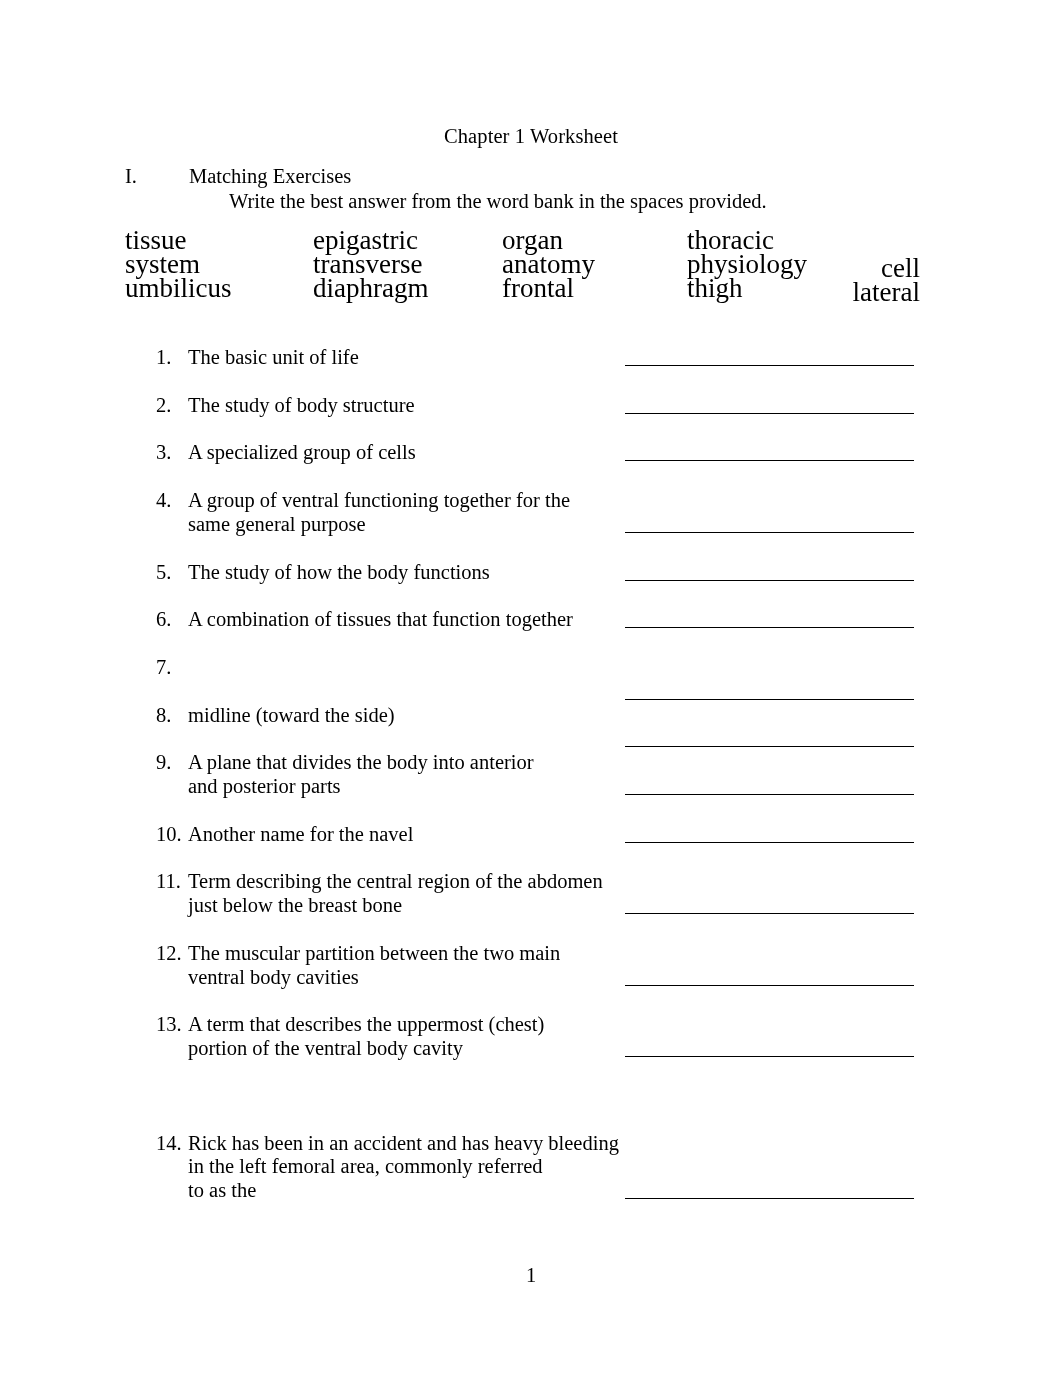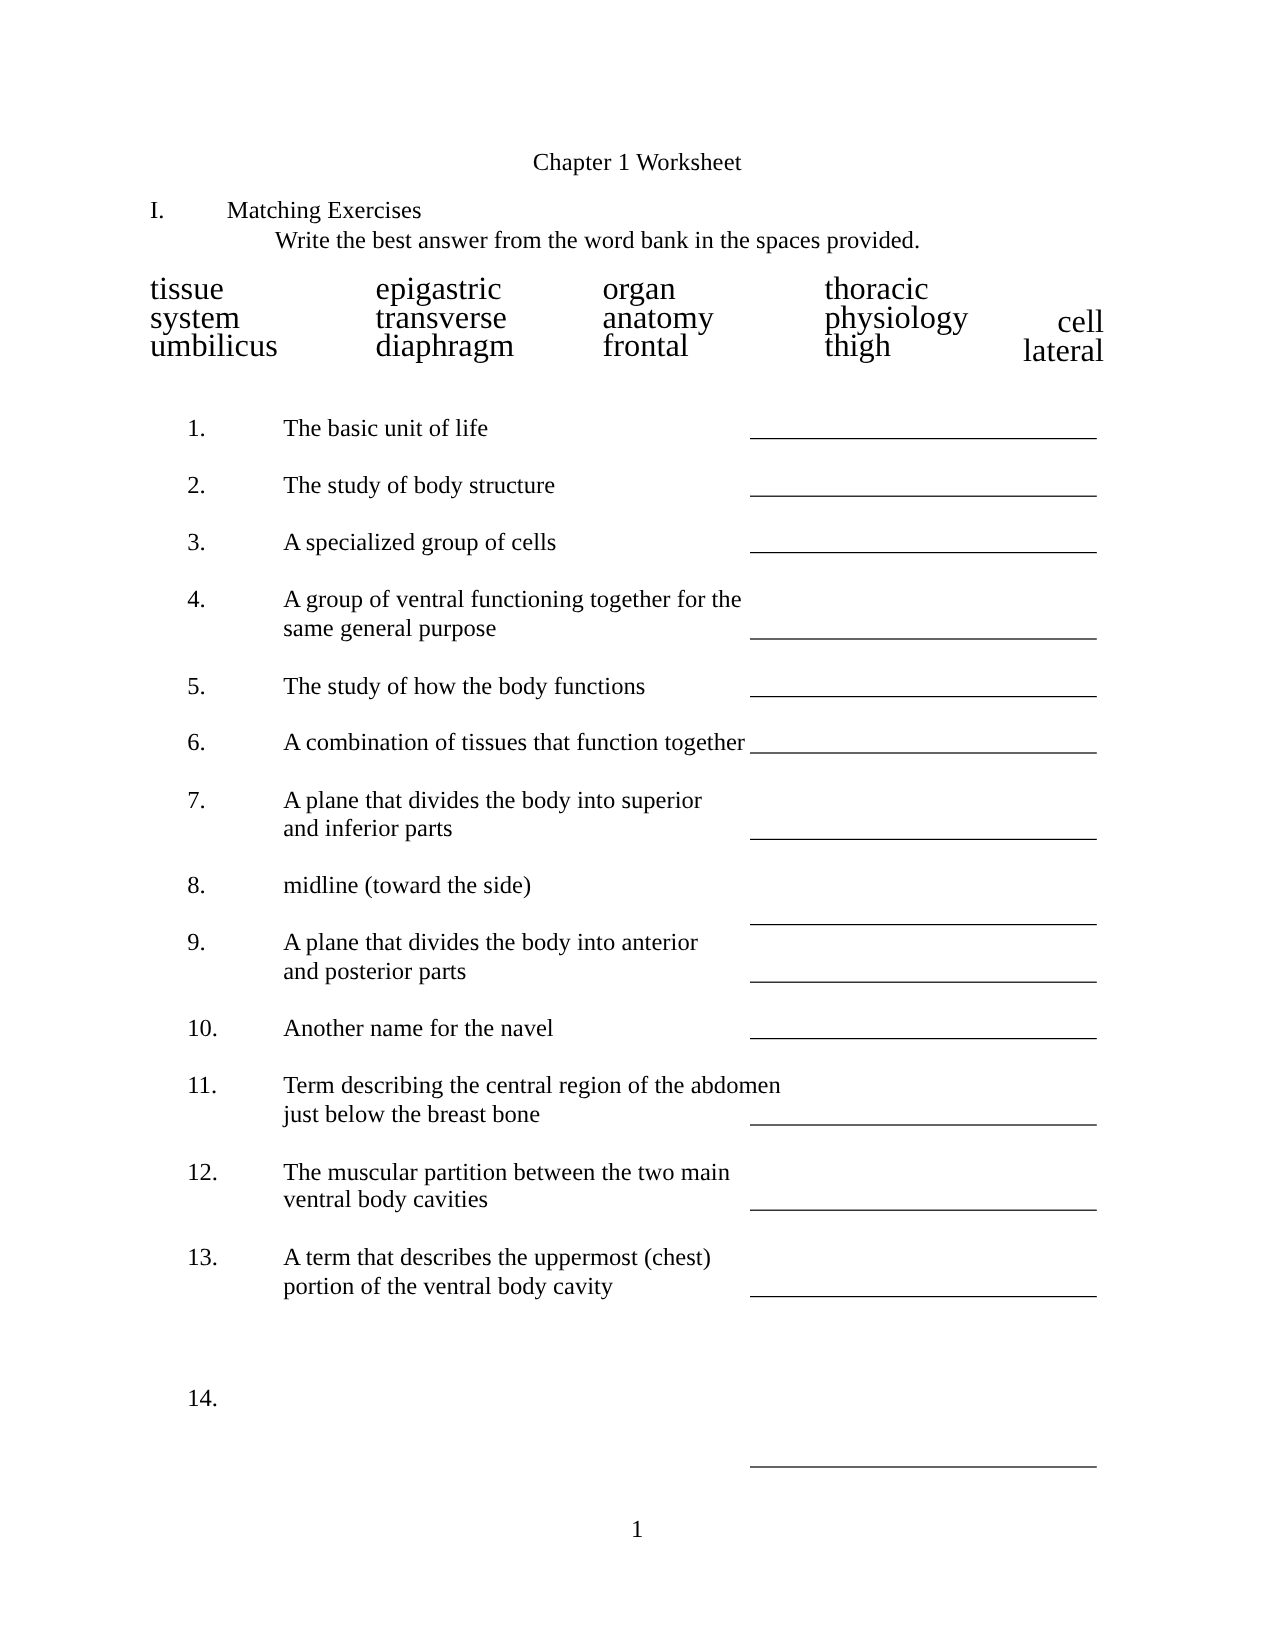"The basic unit of life" .mi-text div { margin-left: 48px -> none }
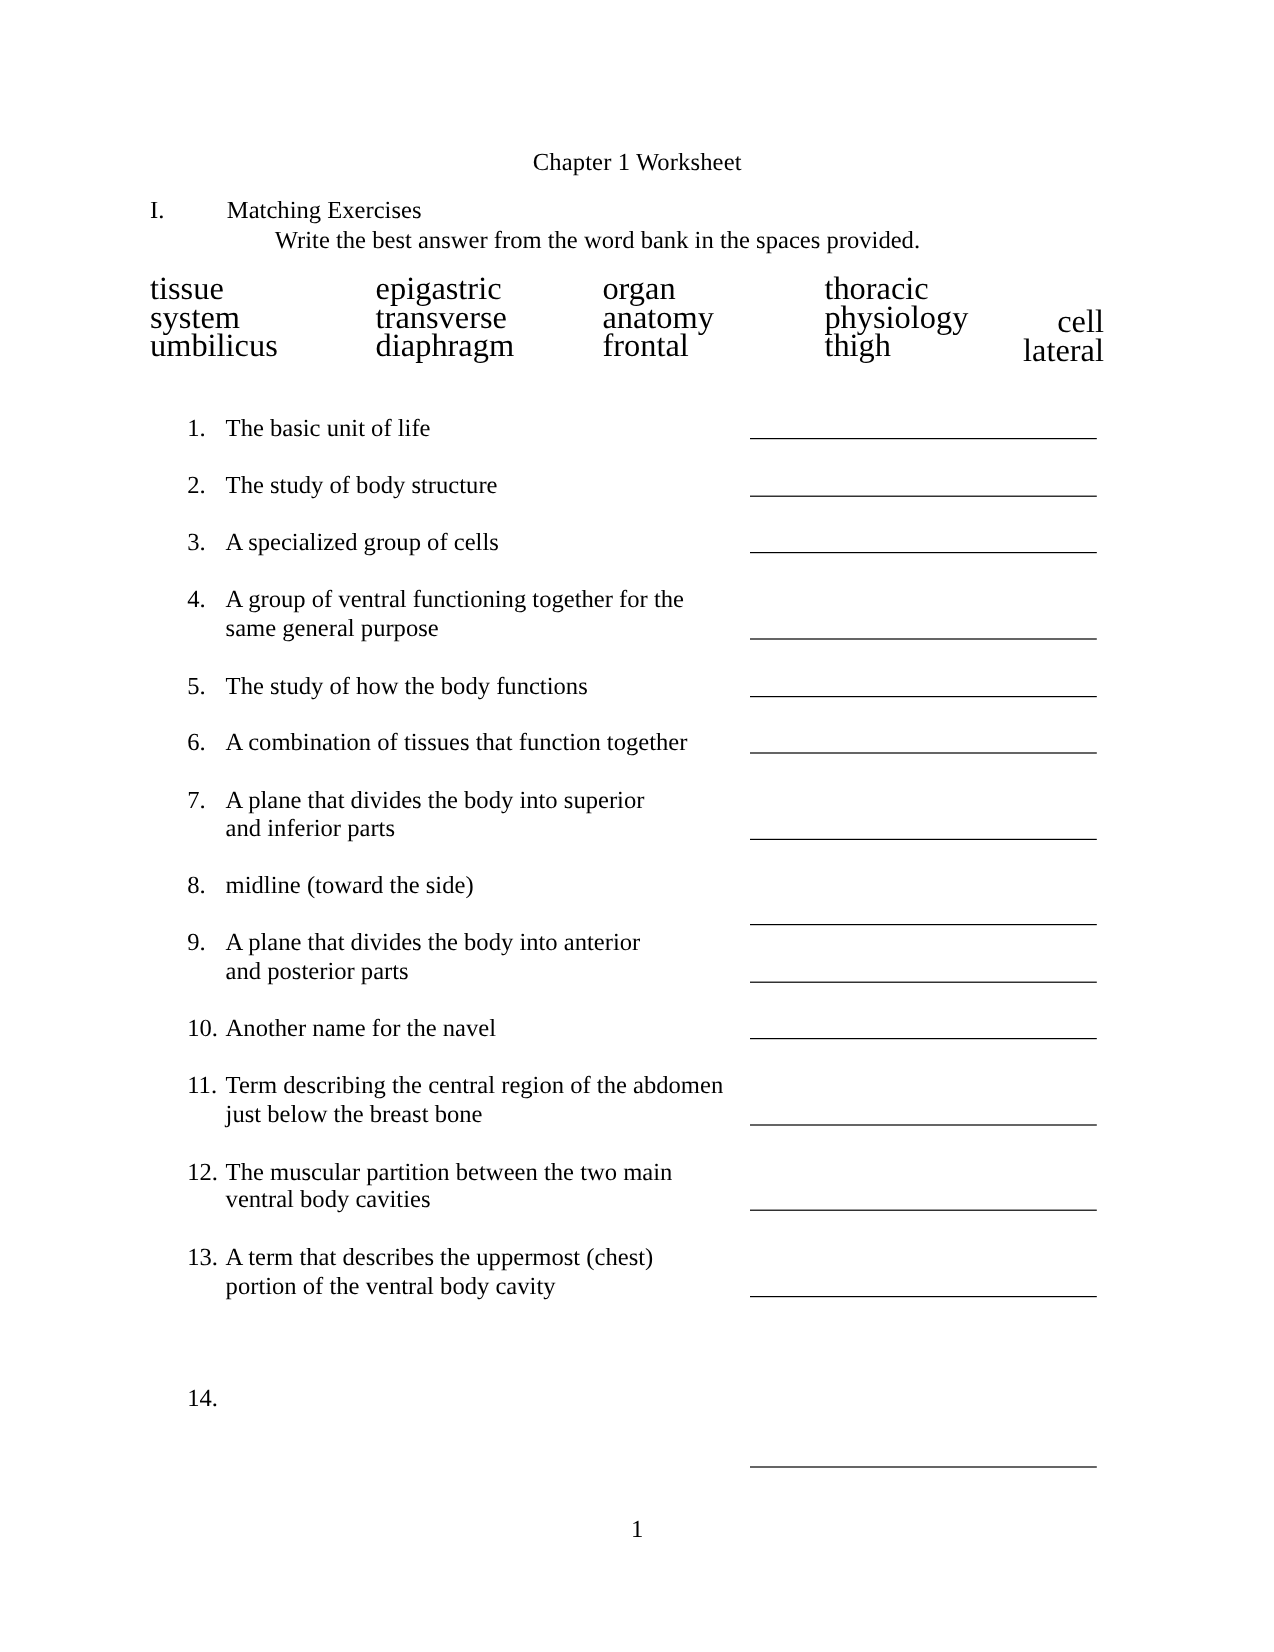"A plane that divides the body into superior" div.mi-text { html: <div> <div>A plane that divides the body into superior</div> <div>and inferior parts</div> </div> -> none }
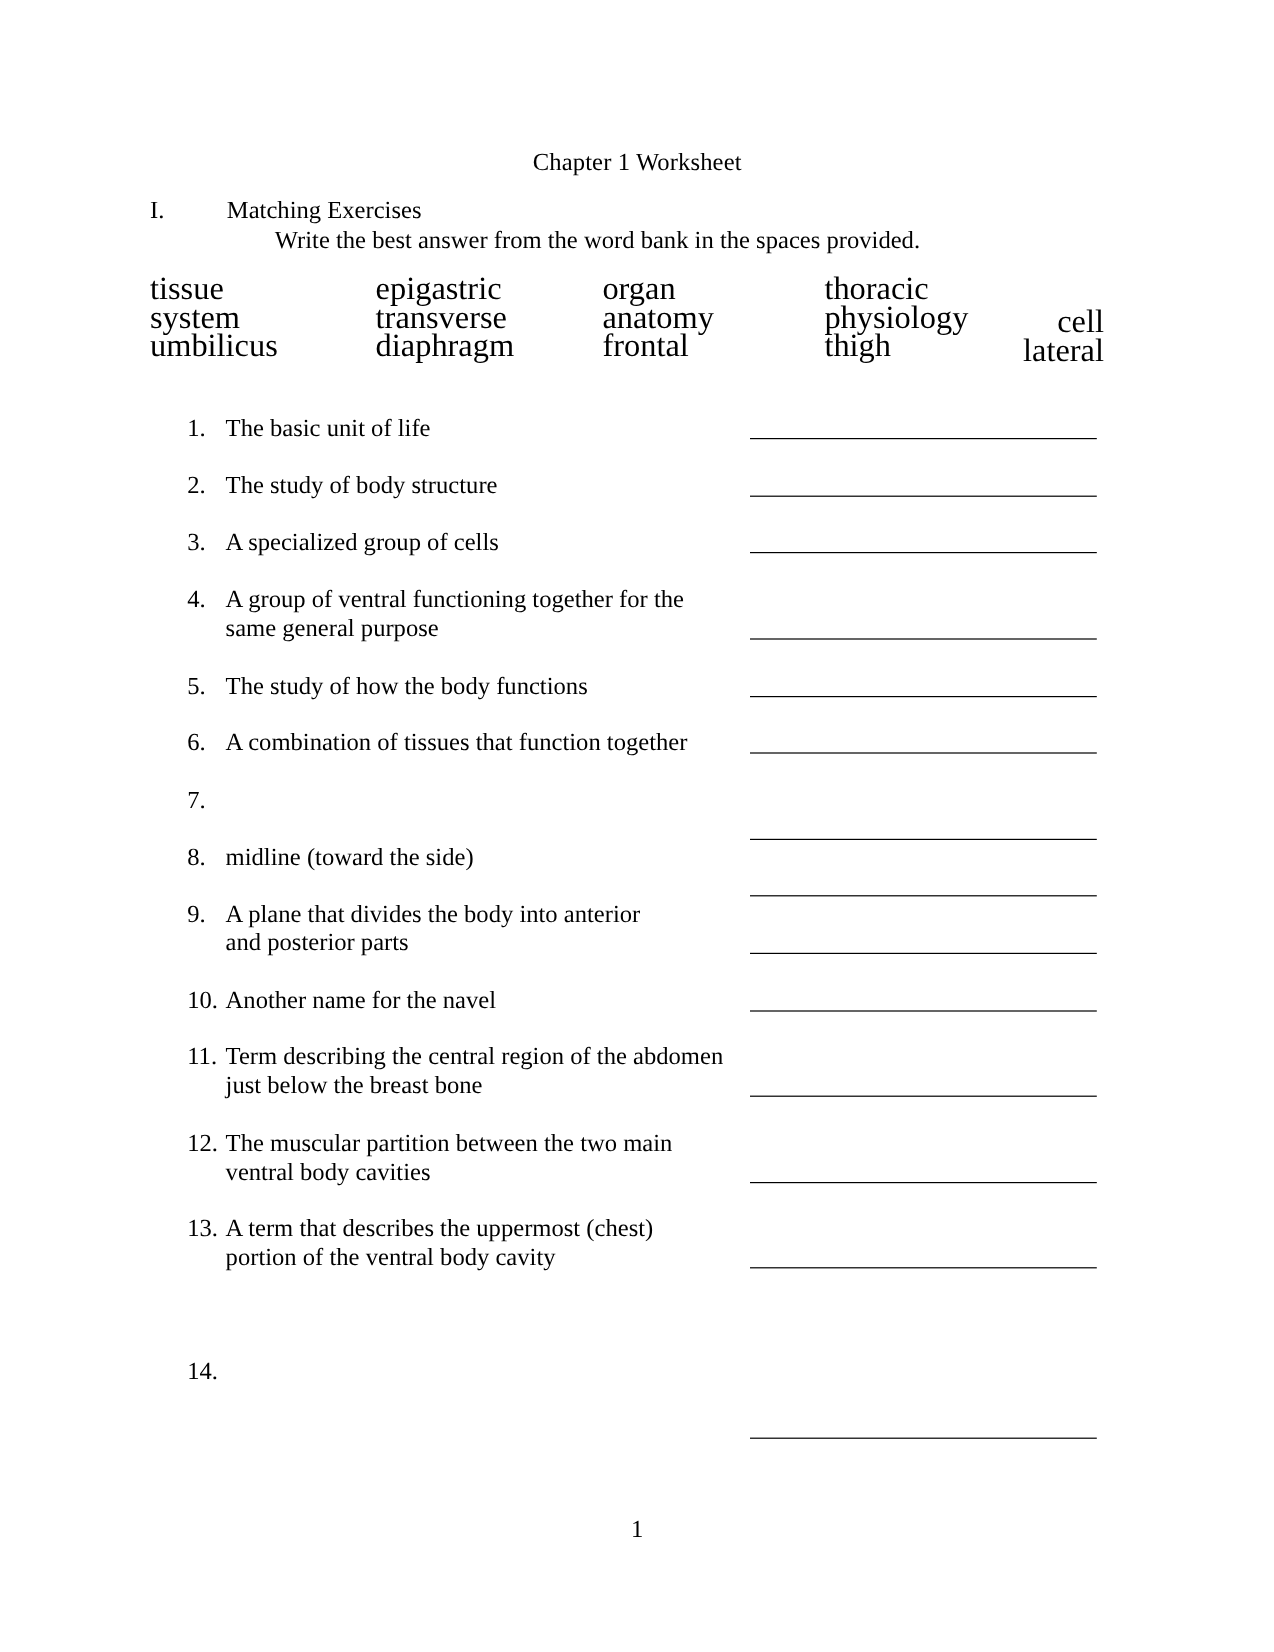"Rick has been in an" div.mi-text { html: none -> <div> <div>Rick has been in an accident and has heavy bleeding</div> <div>in the left femoral area, commonly referred</div> <div>to as the</div> </div> }
